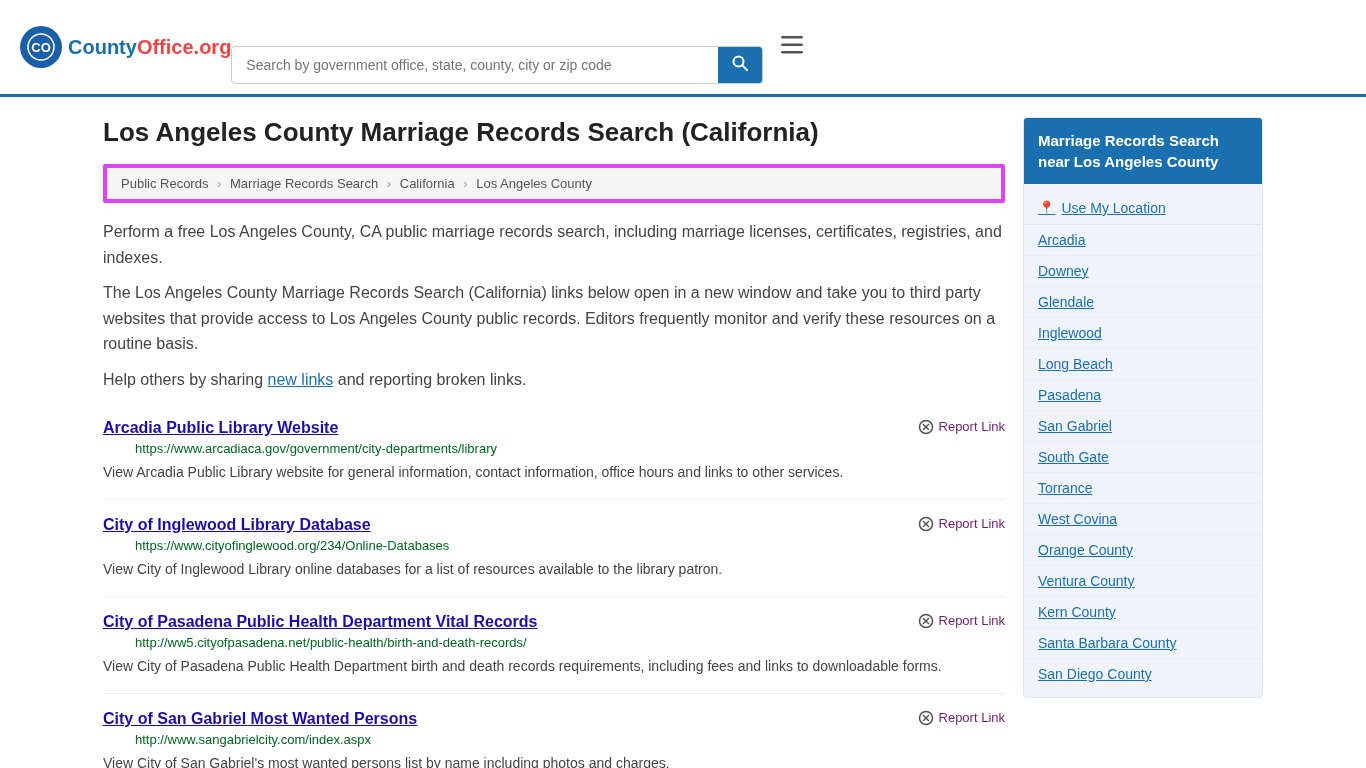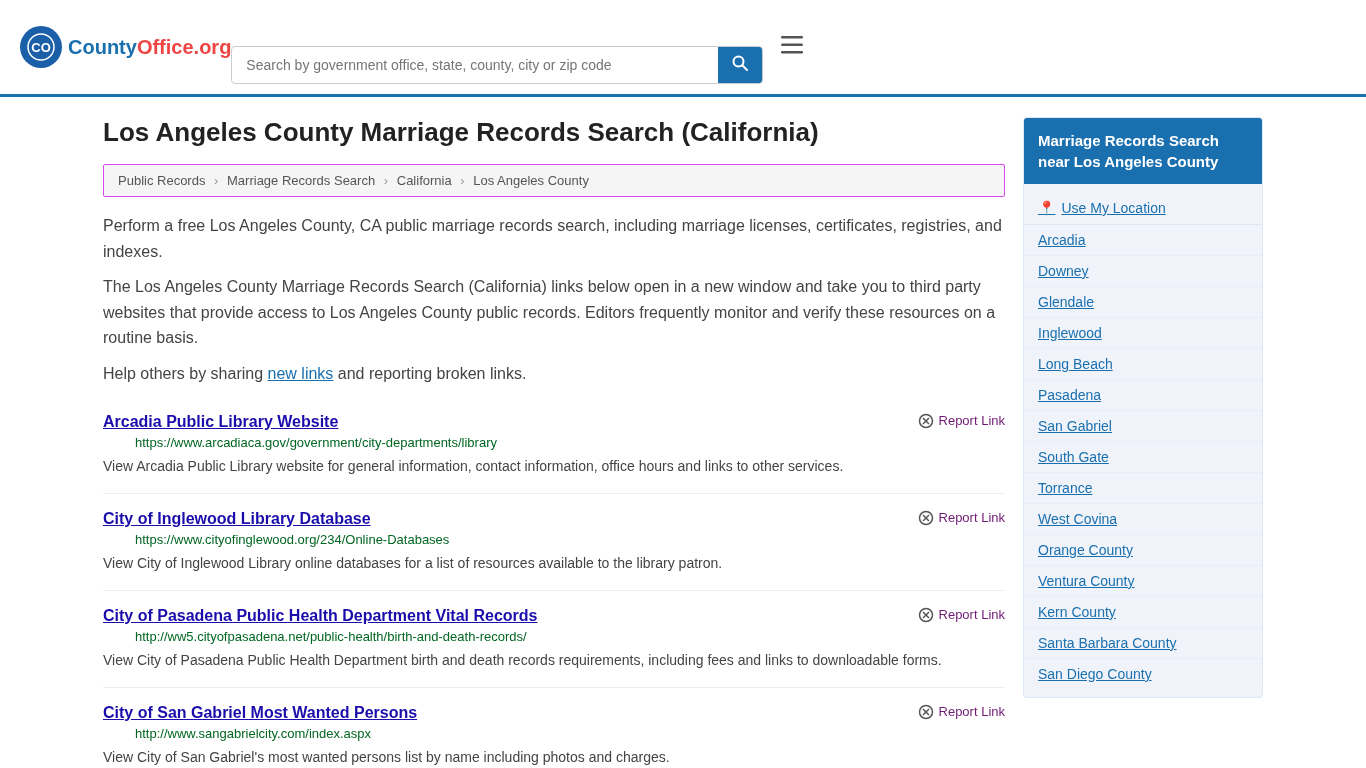"Public Records › Marriage Records" .breadcrumb { border: 1px solid #d946ef -> 4px solid #d946ef }
